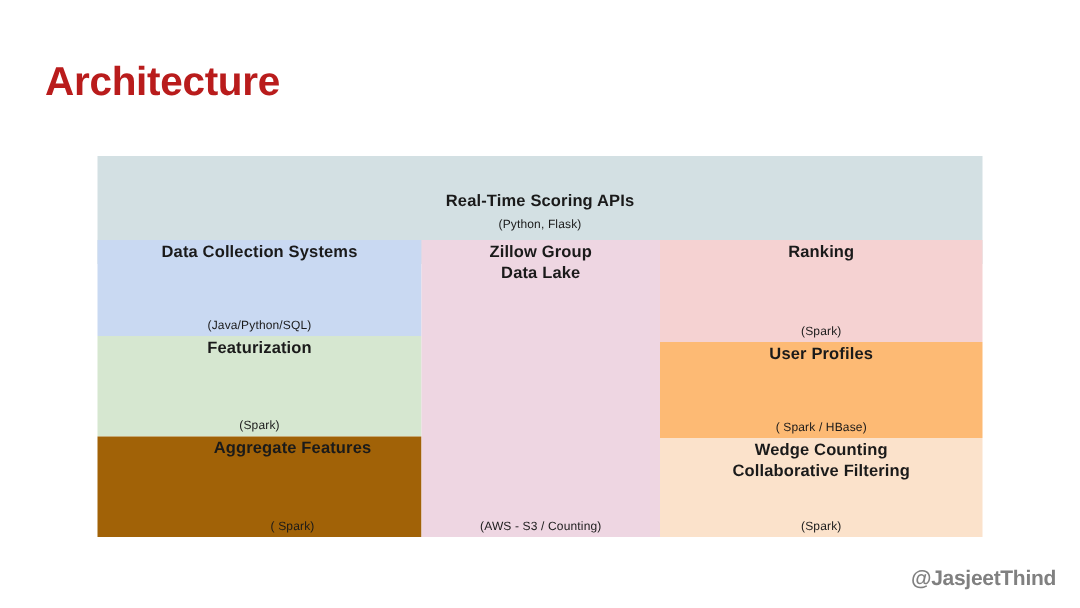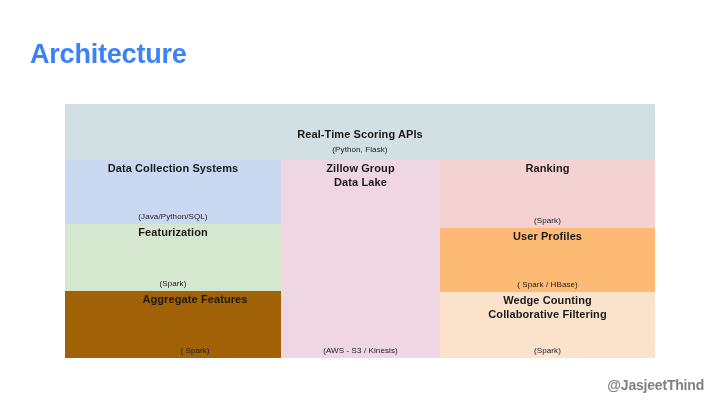"Architecture" #page-title { color: #3b82f6 -> #b91c1c }
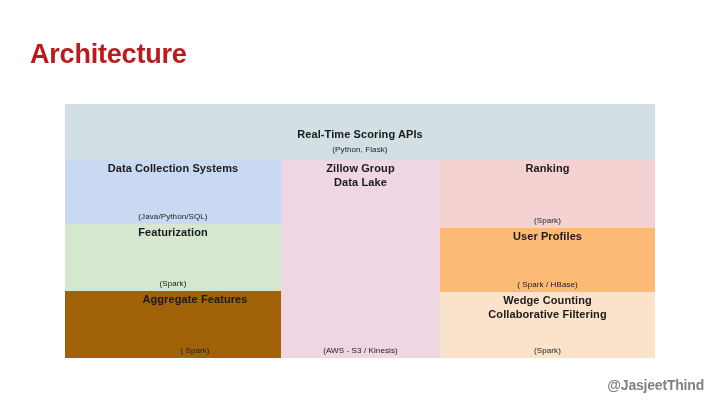"(AWS - S3 / Kinesis)" div.cell-sub { text: Kinesis -> Counting }
